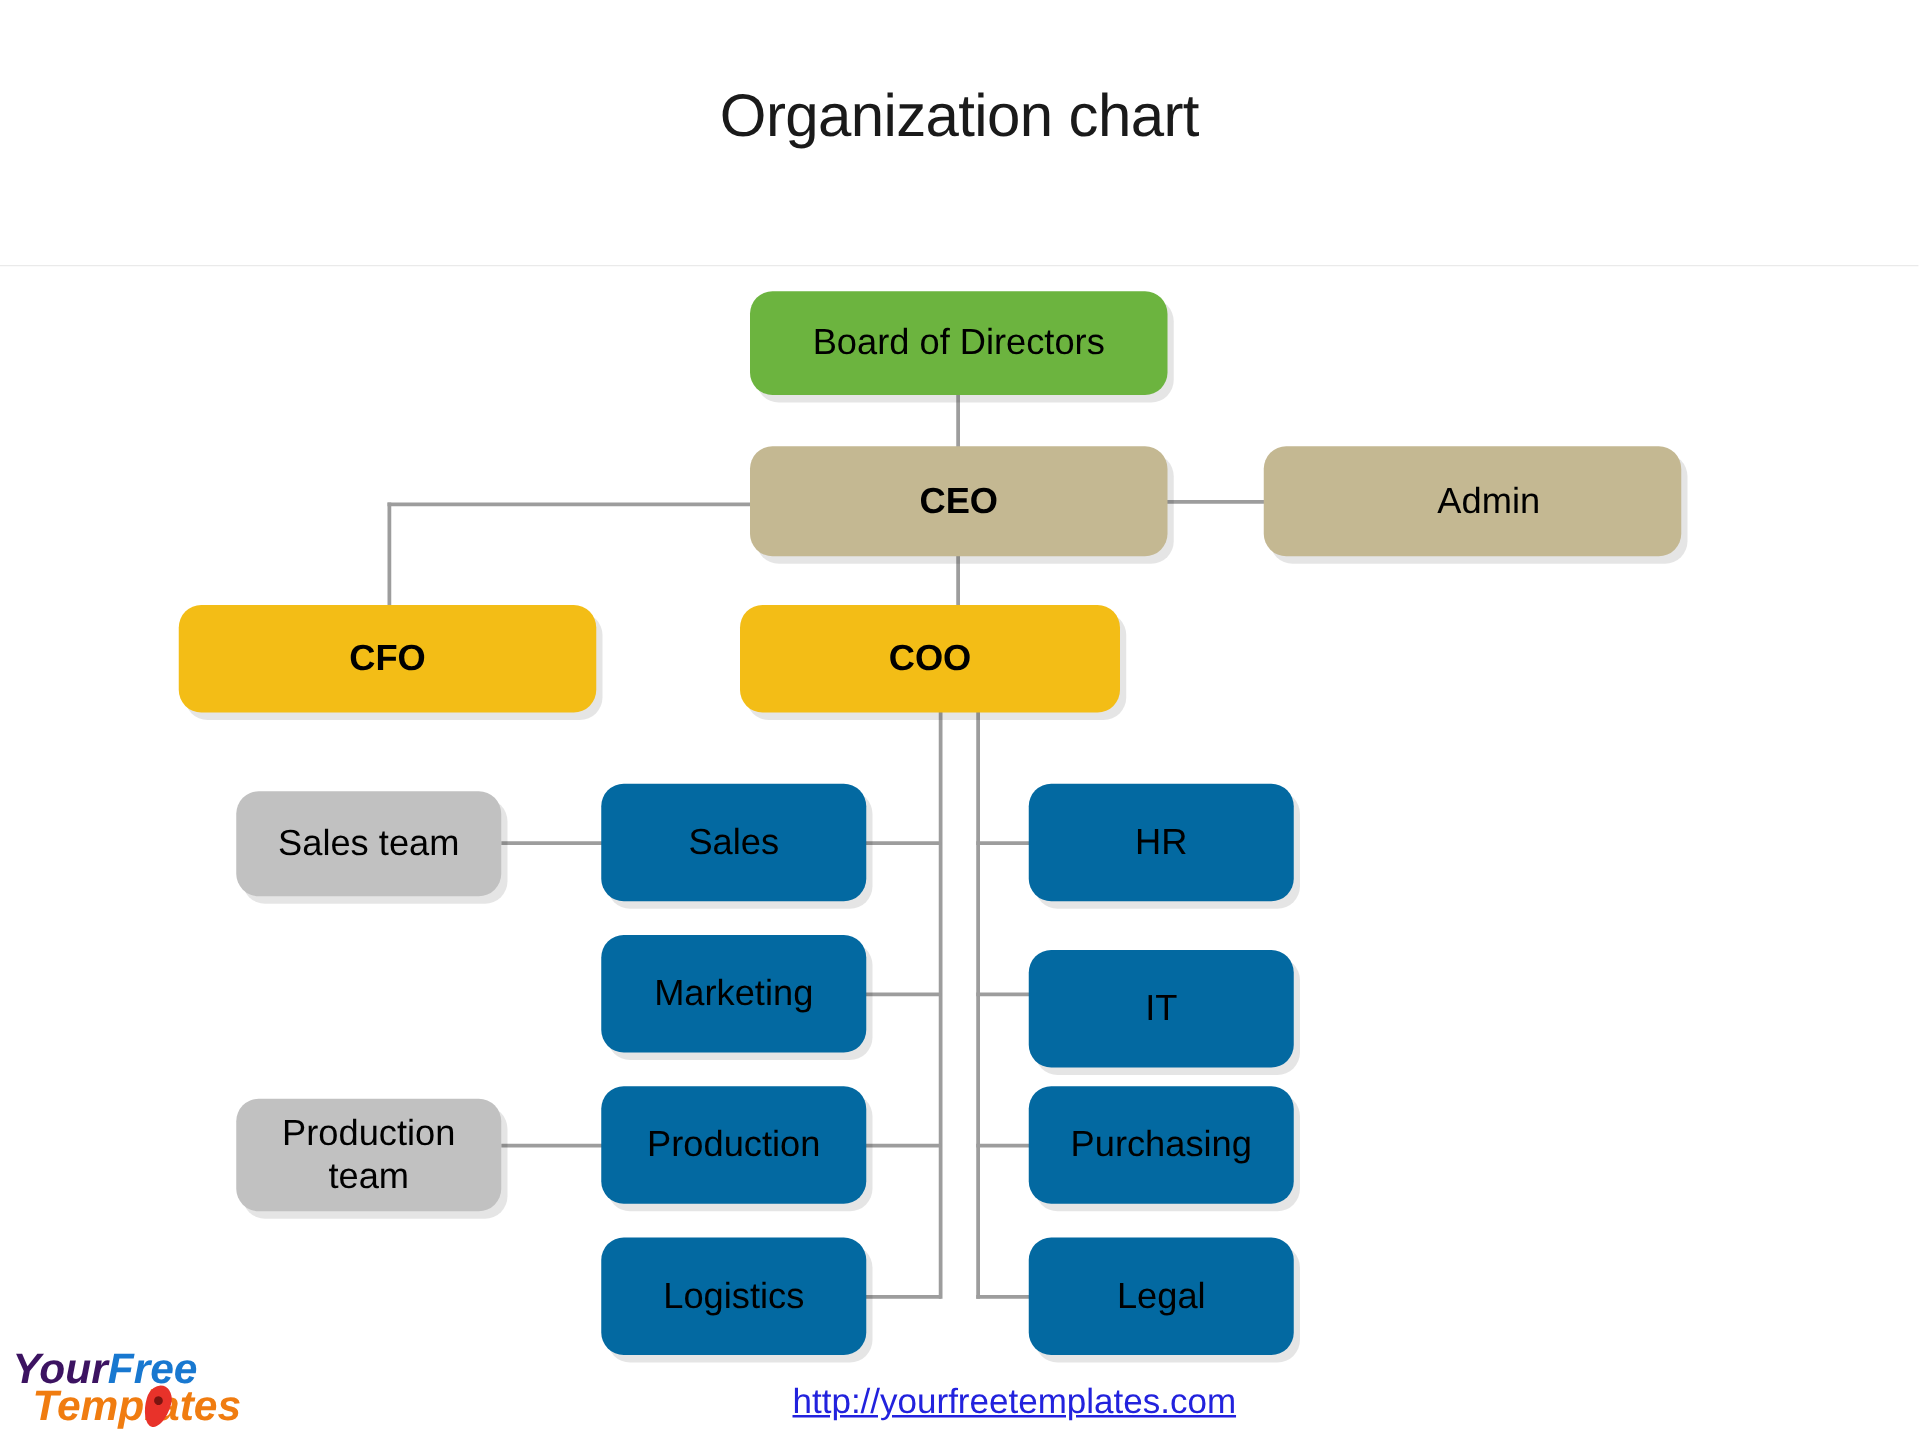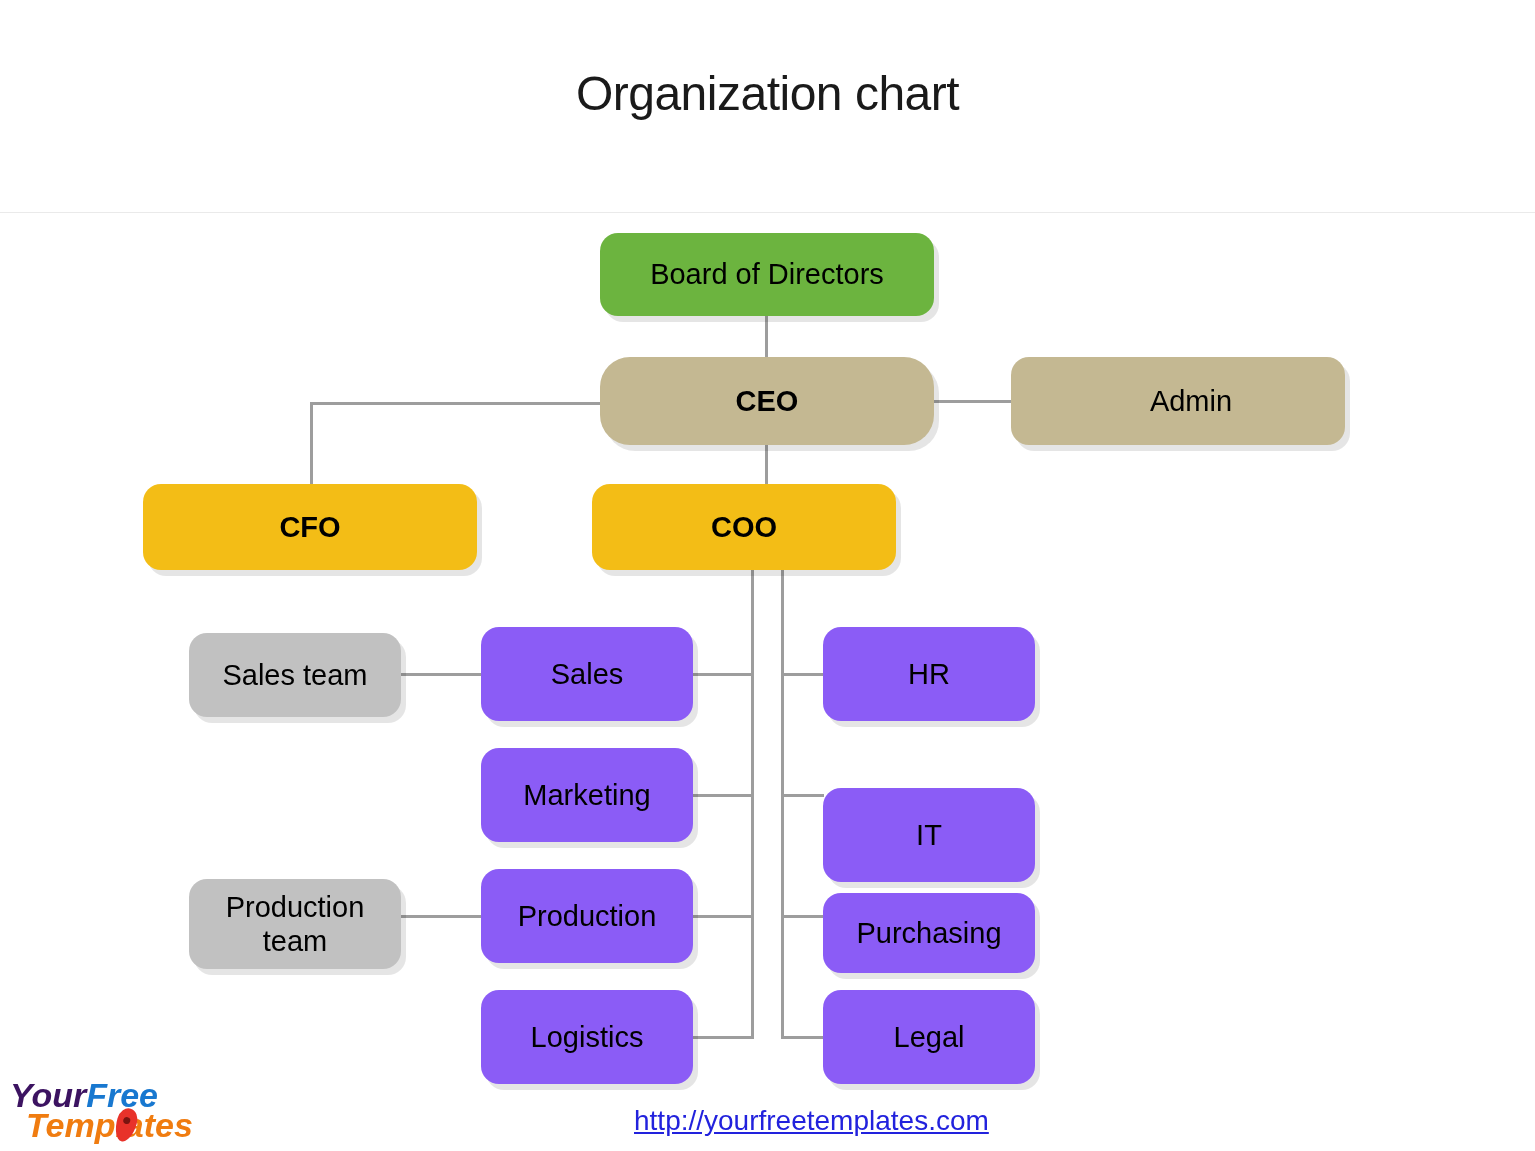"CEO" div.node { border-radius: 30px -> none }
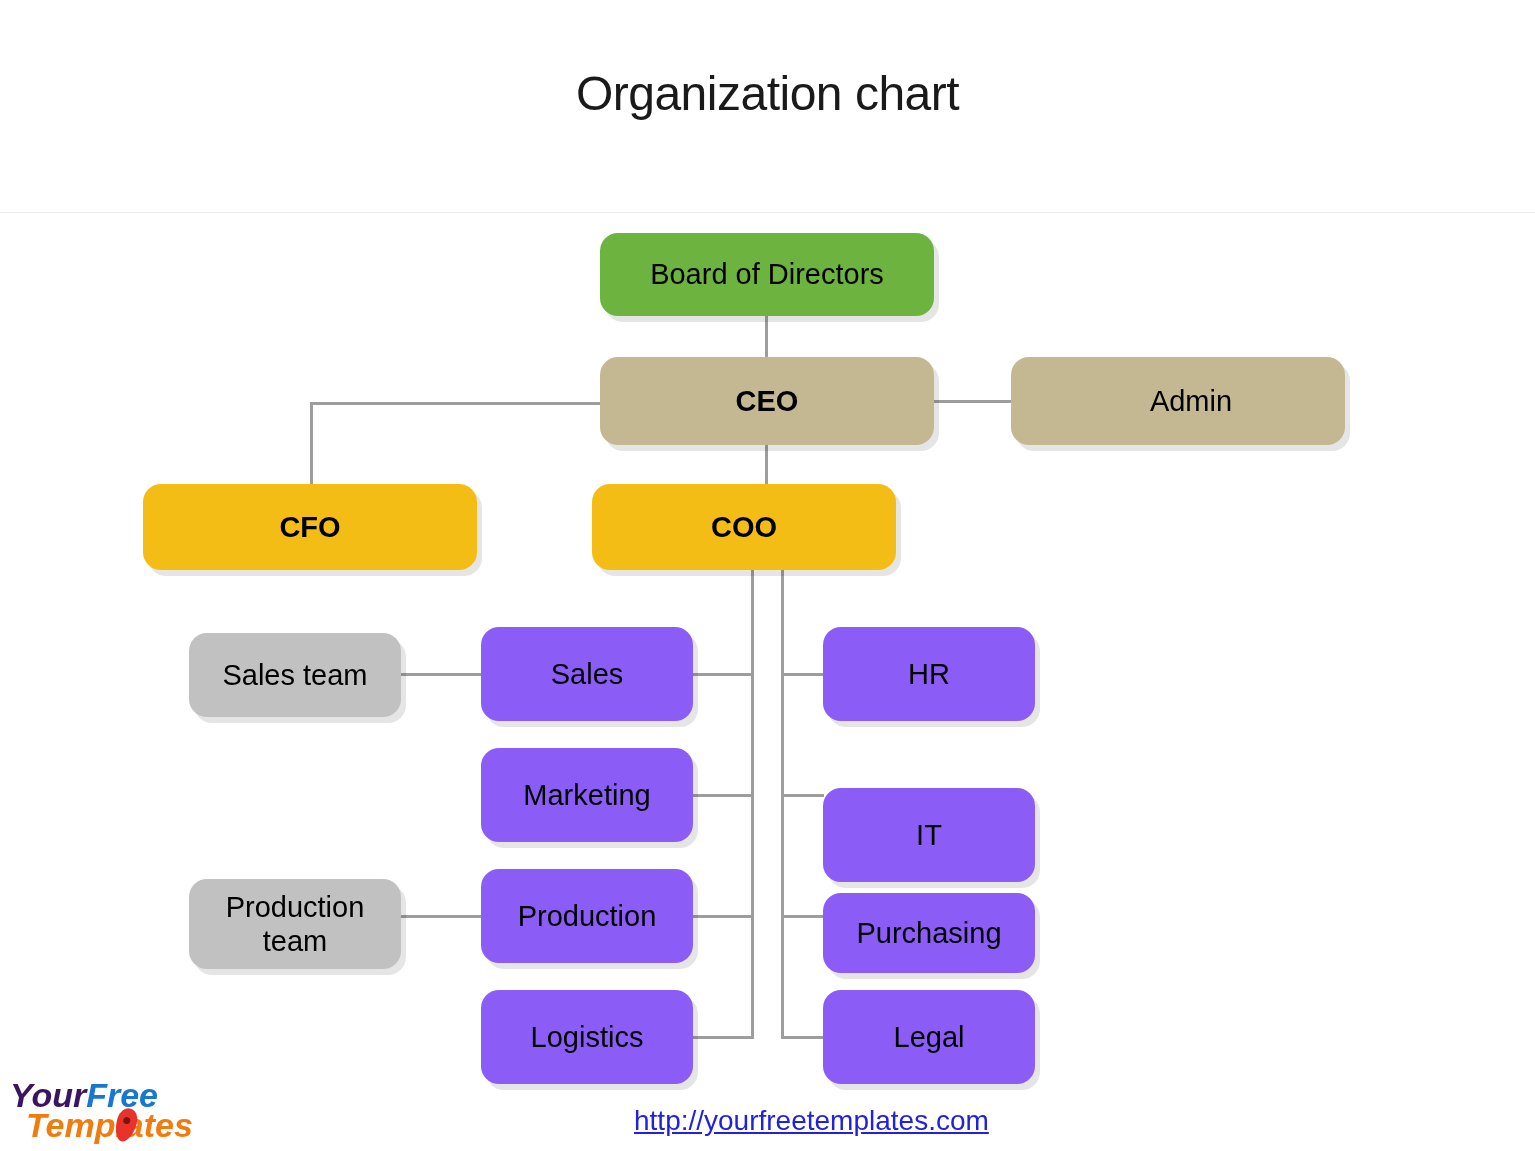"Sales" .node.blue { background: #8b5cf6 -> #0369a1 }
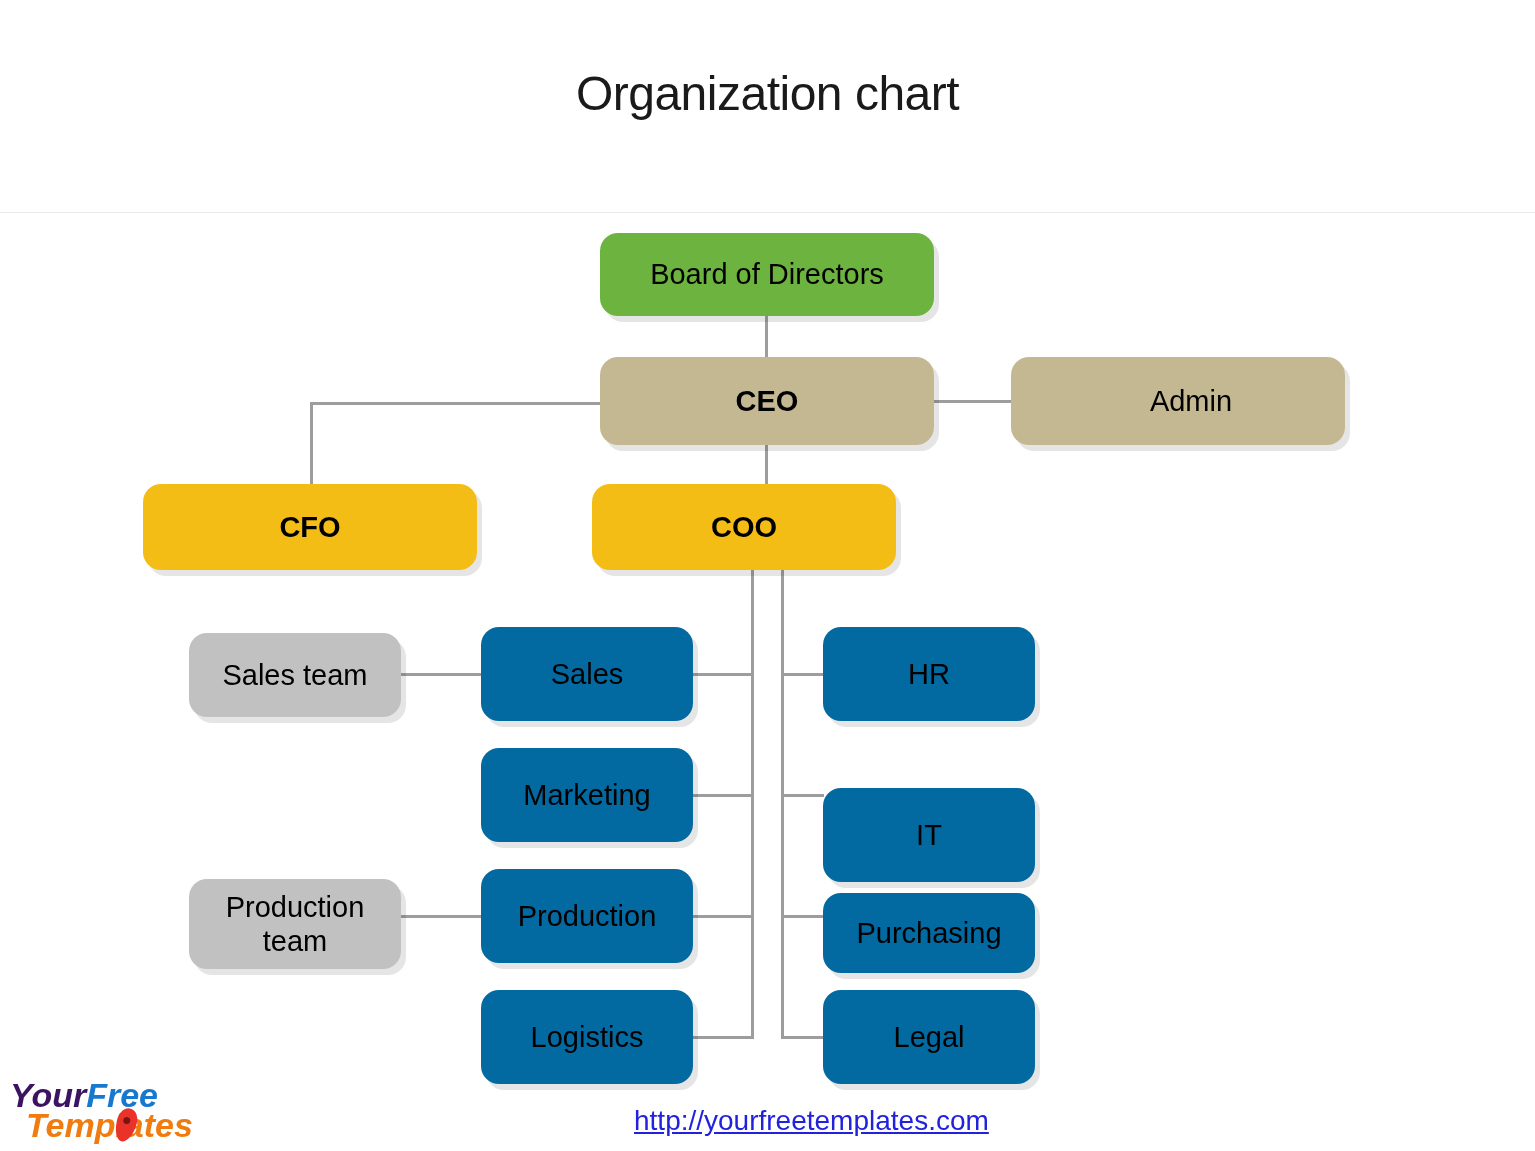"IT" div.node { top: 788px -> 760px }
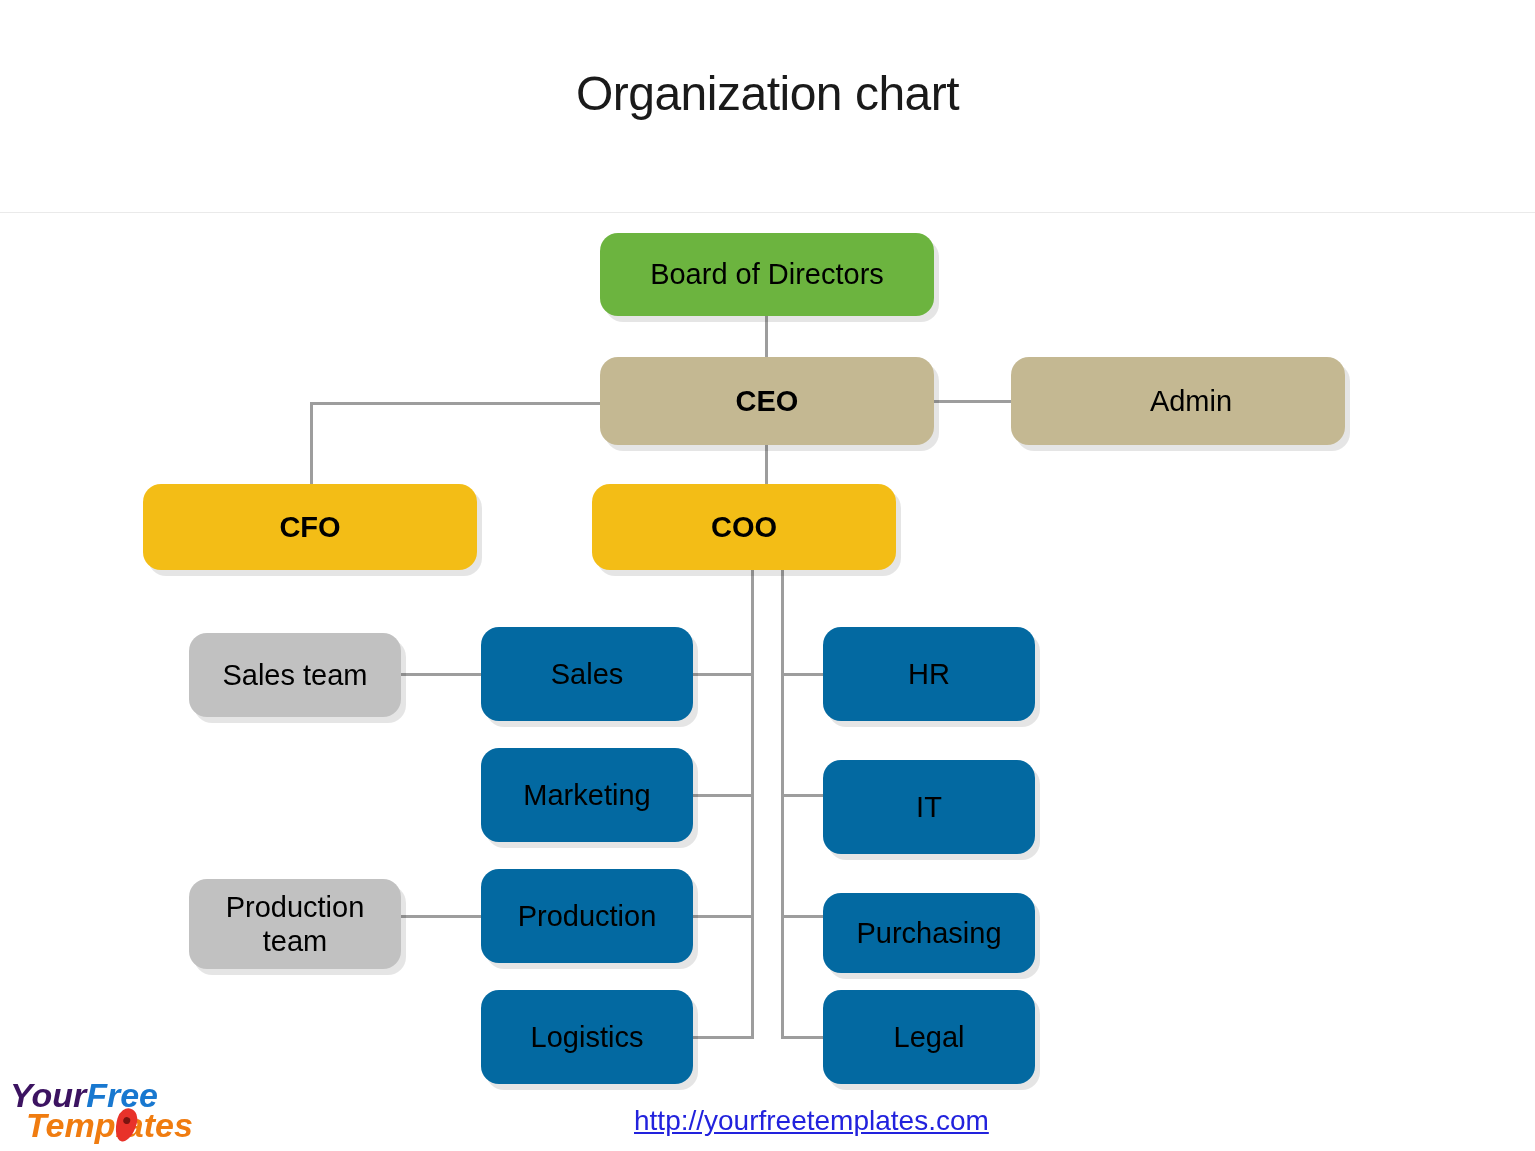"Purchasing" div.node { height: 80px -> 94px; top: 893px -> 869px }
